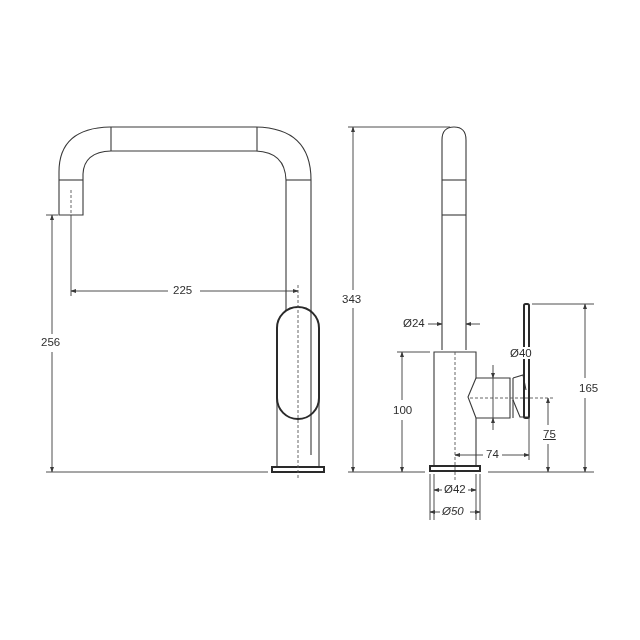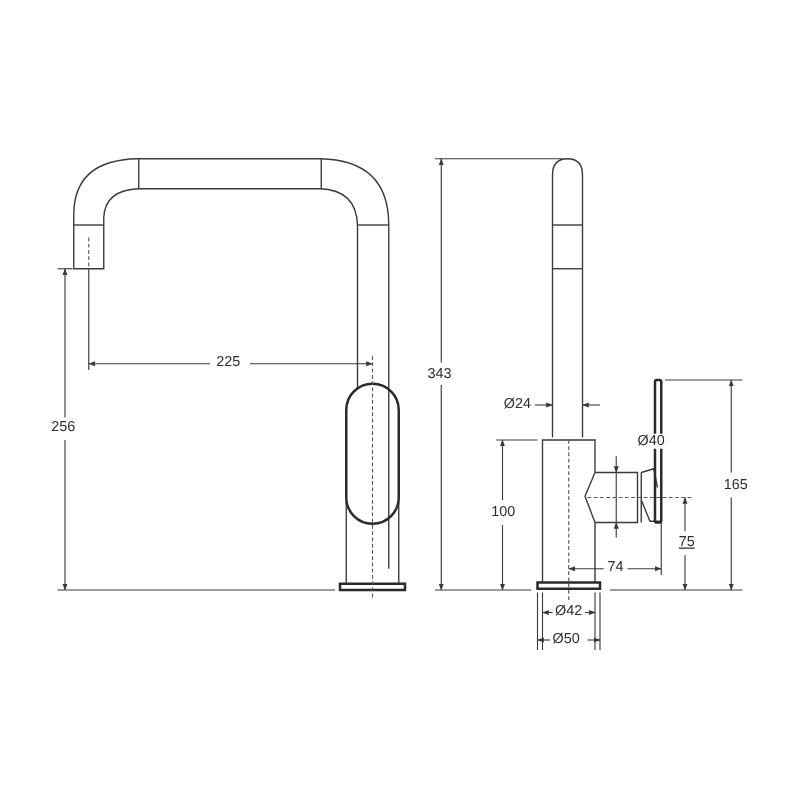"Ø50" span.lbl { font-style: none -> italic }
